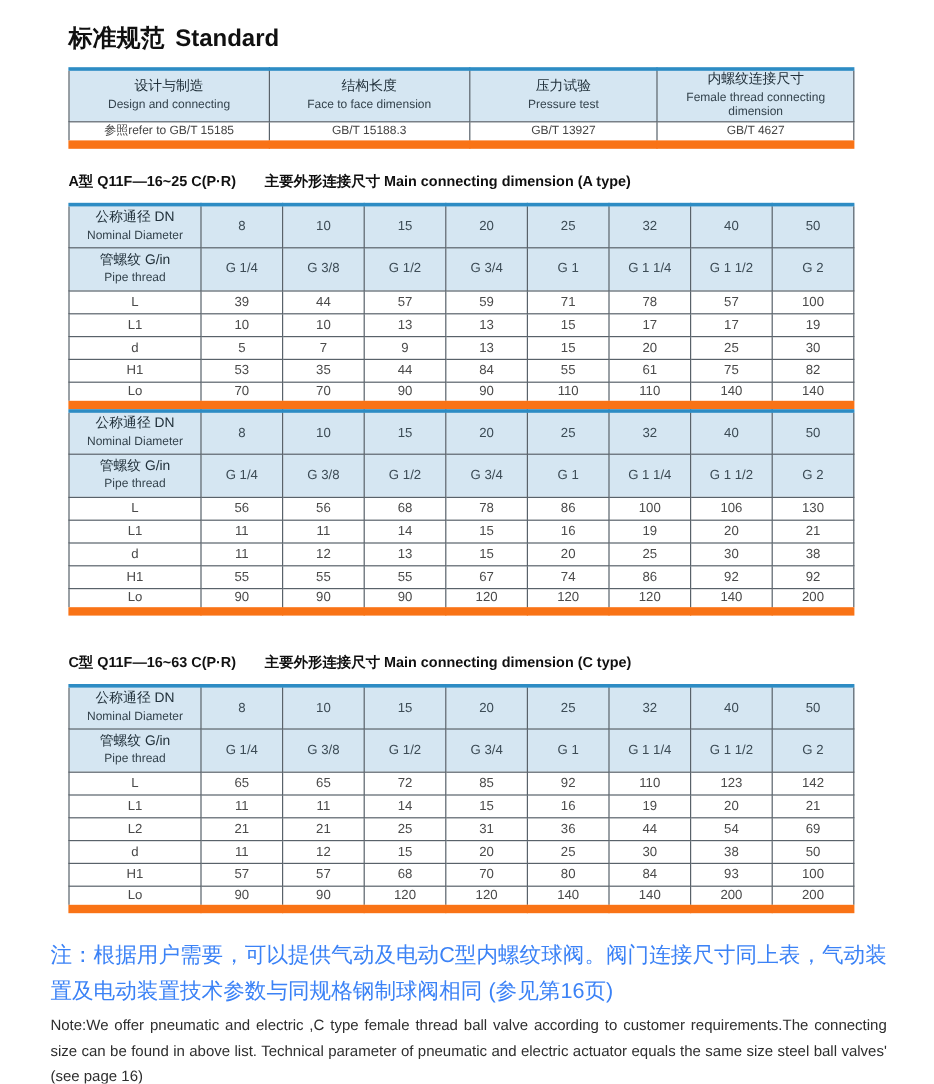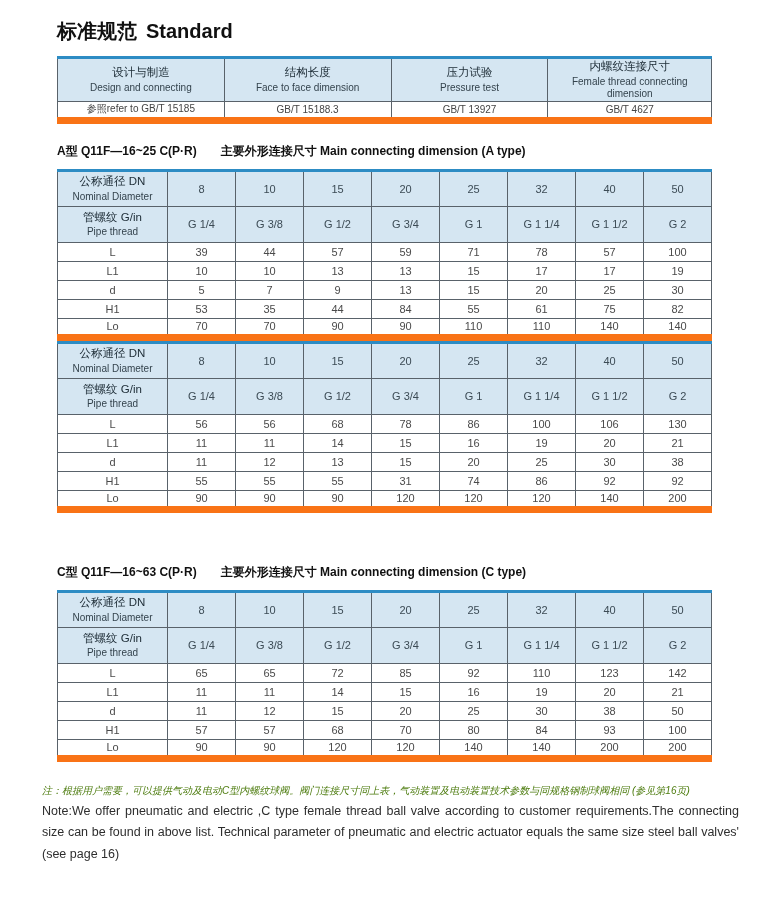"31" td.num { text: 31 -> 67 }
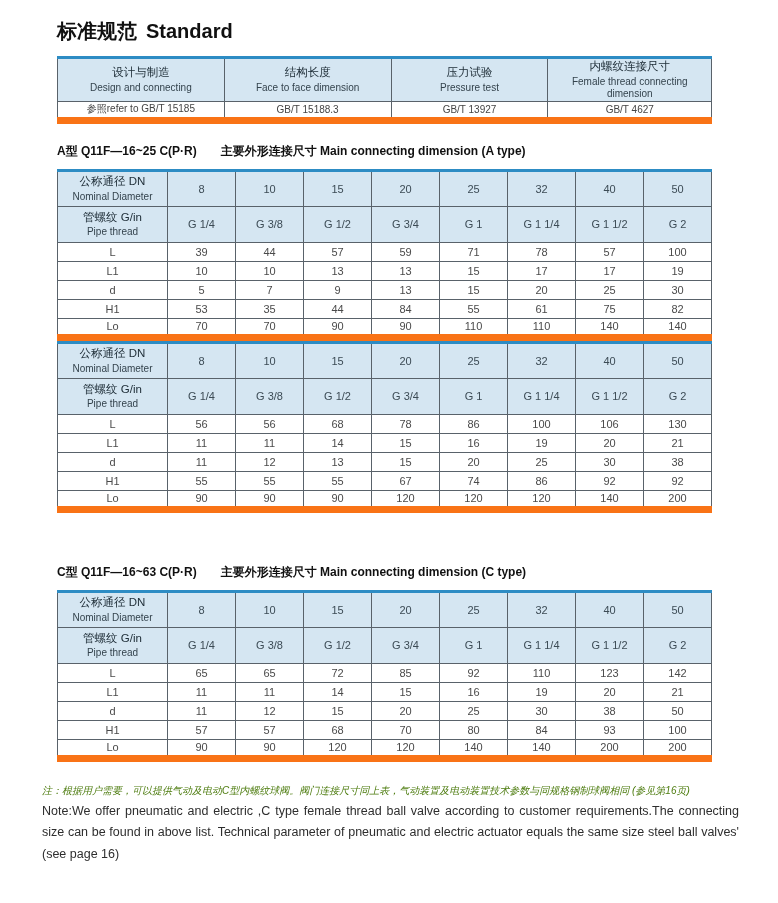"C型 Q11F—16~63 C(P·R) 主要外形连接尺寸 Main" .dim-section.gap-large .dim-title { margin-top: 51px -> 31px }
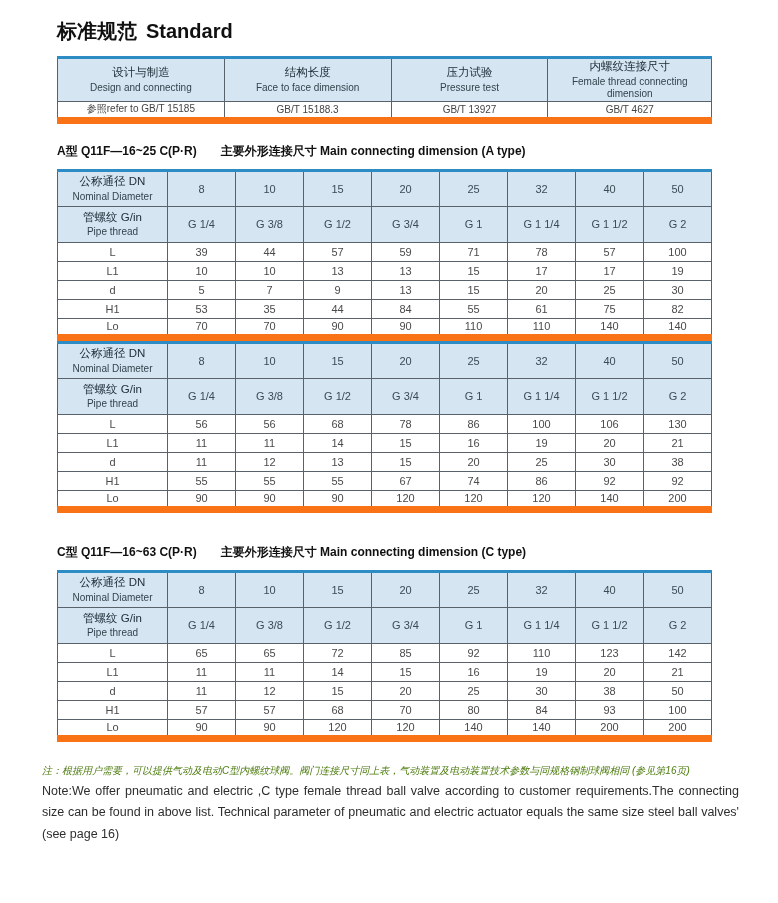"L2" tr.data-row { html: none -> <tr> <td>L2</td> <td>21</td> <td>21</td> <td>25</td> <td>31</td> <td>36</td> <td>44</td> <td>54</td> <td>69</td> </tr> }
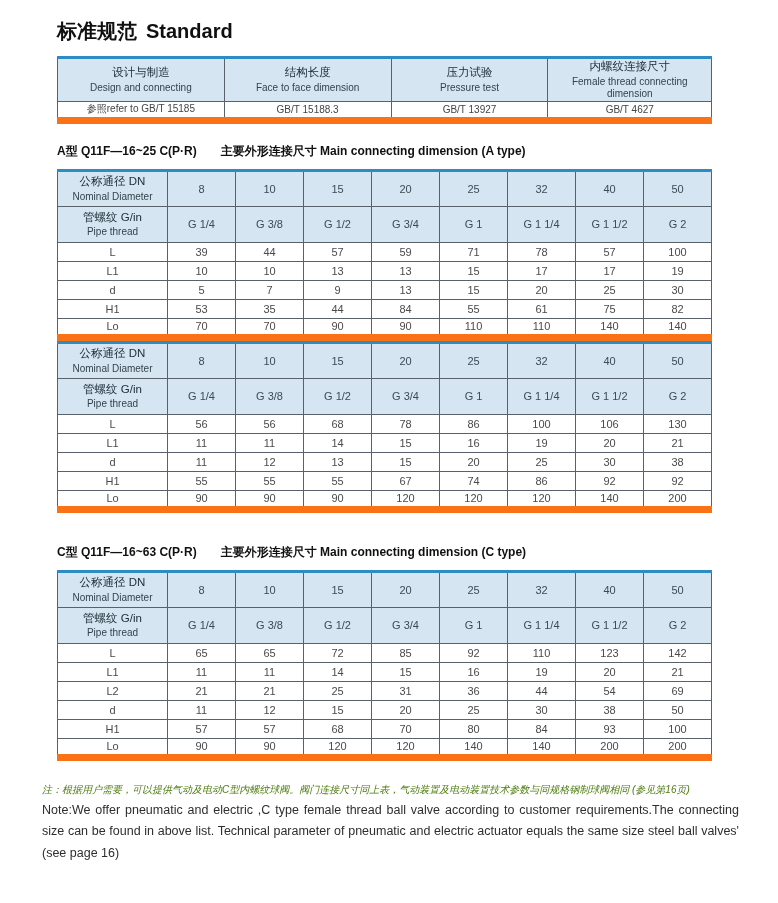"注：根据用户需要，可以提供气动及电动C型内螺纹球阀。阀门连接尺寸同上表，气动装置" .note-cn { color: #4d7c0f -> #3b82f6; font-size: 10px -> 18px; font-style: italic -> none }
